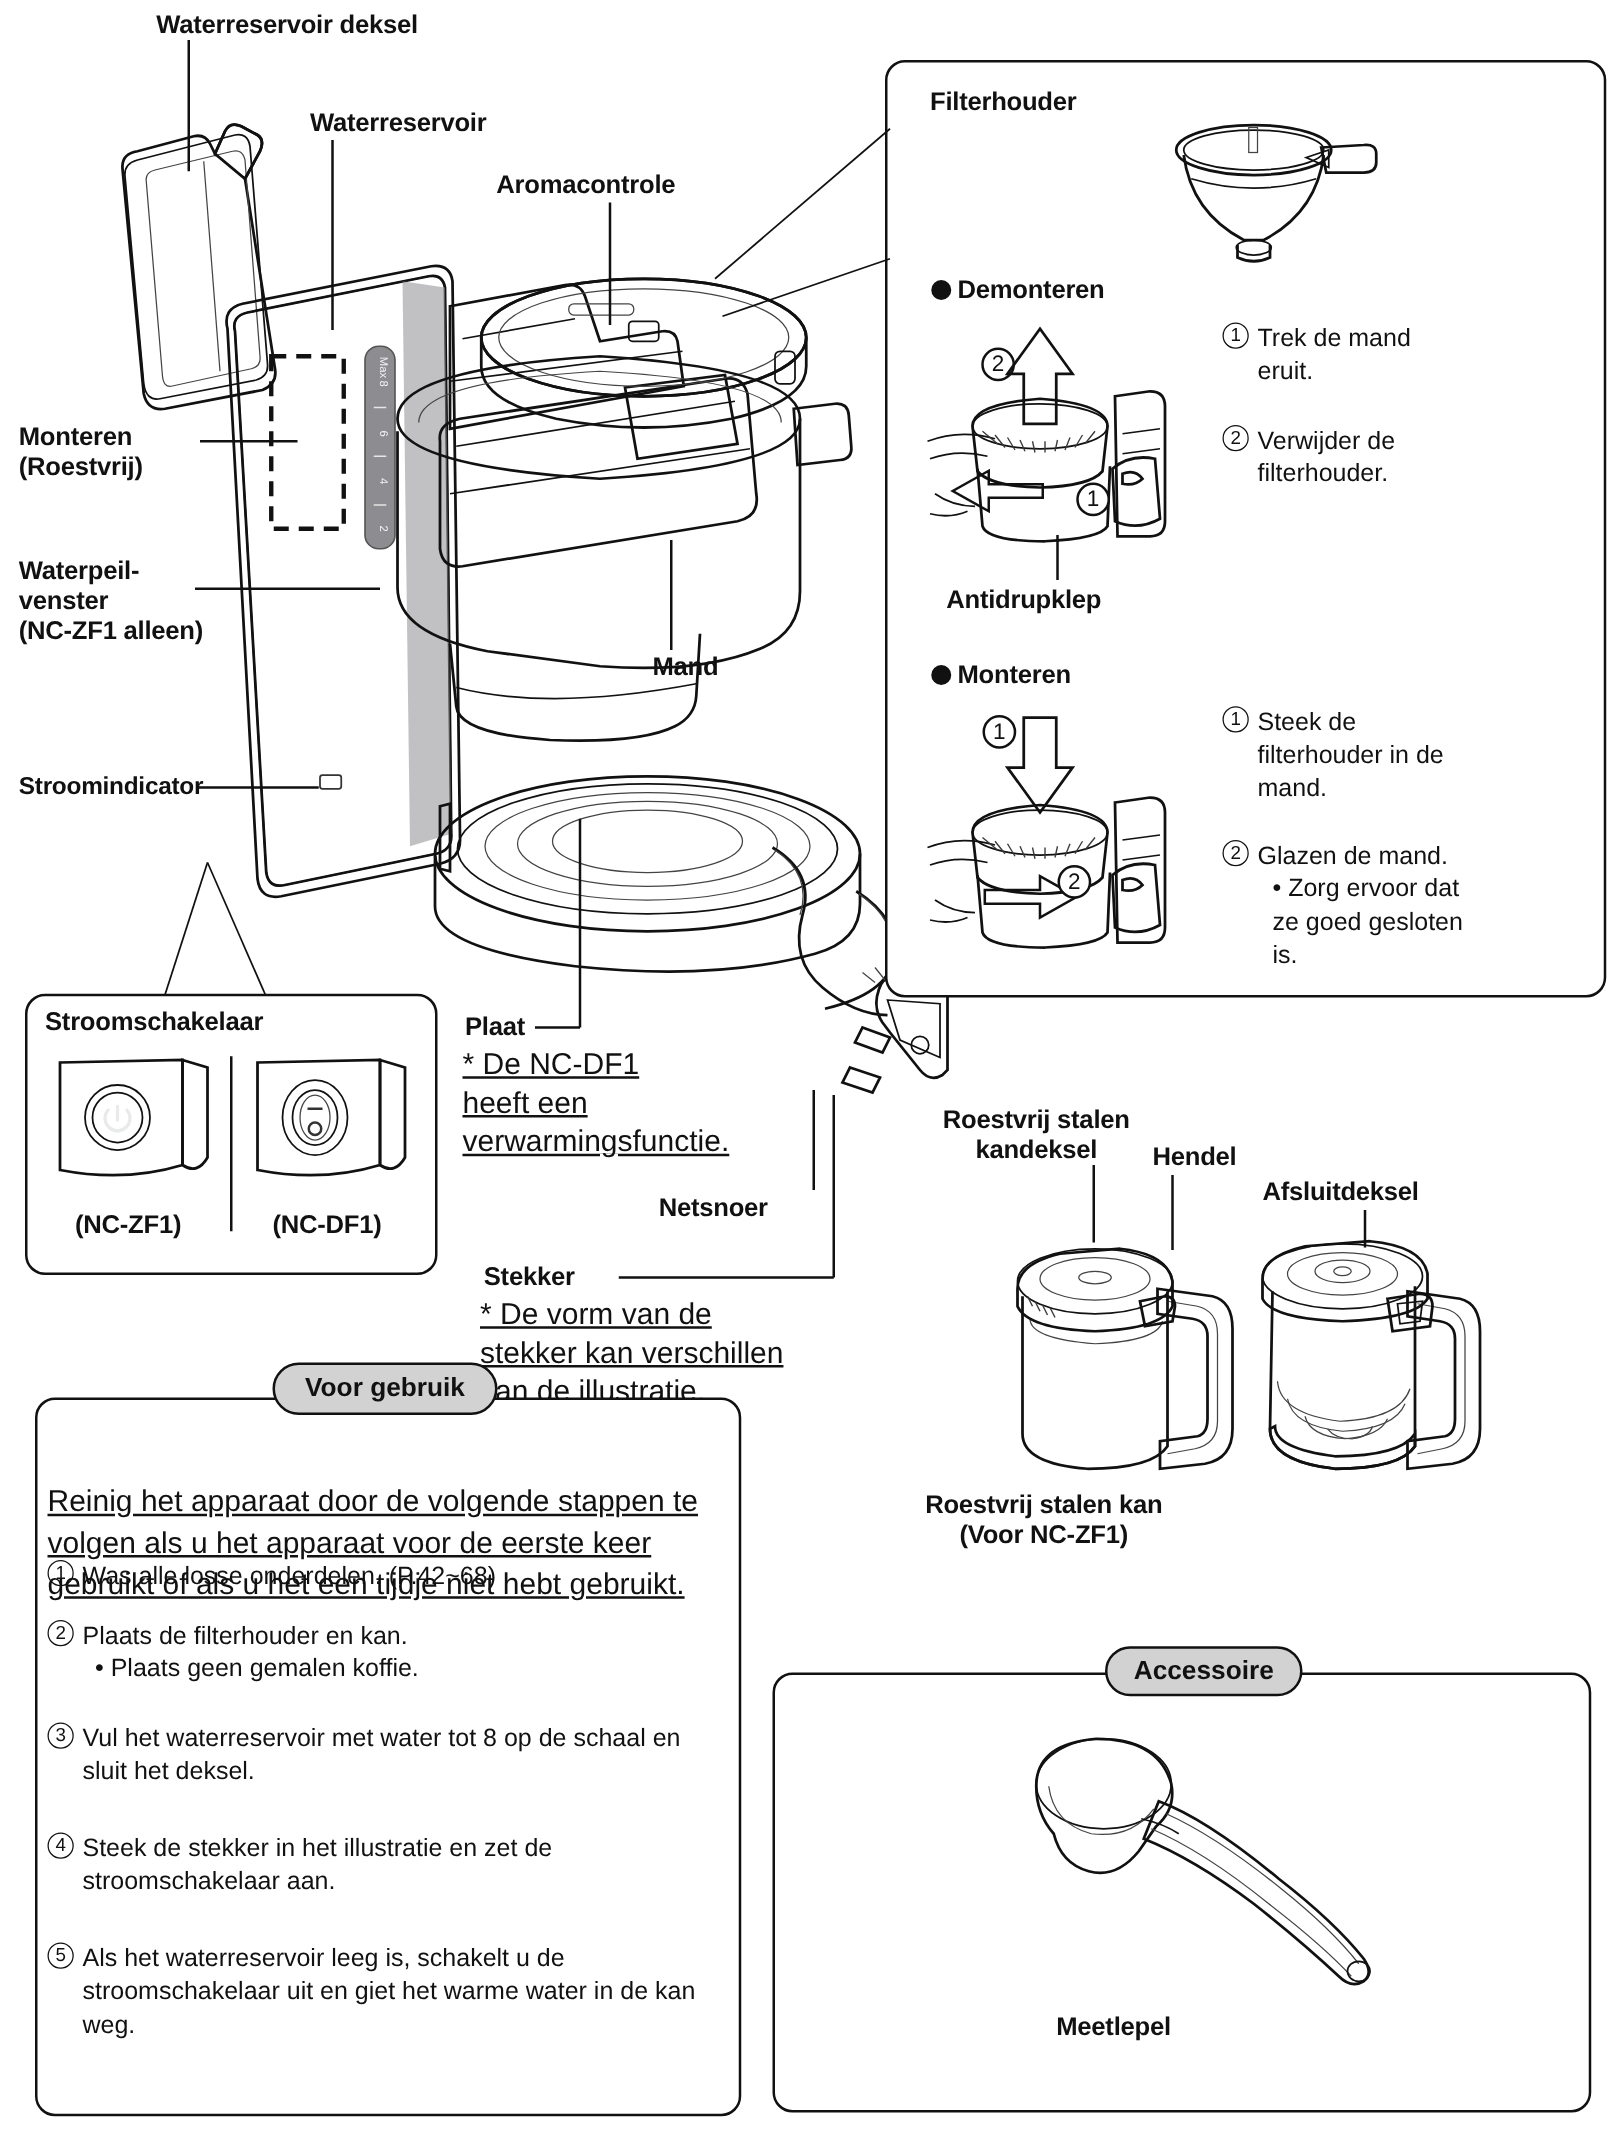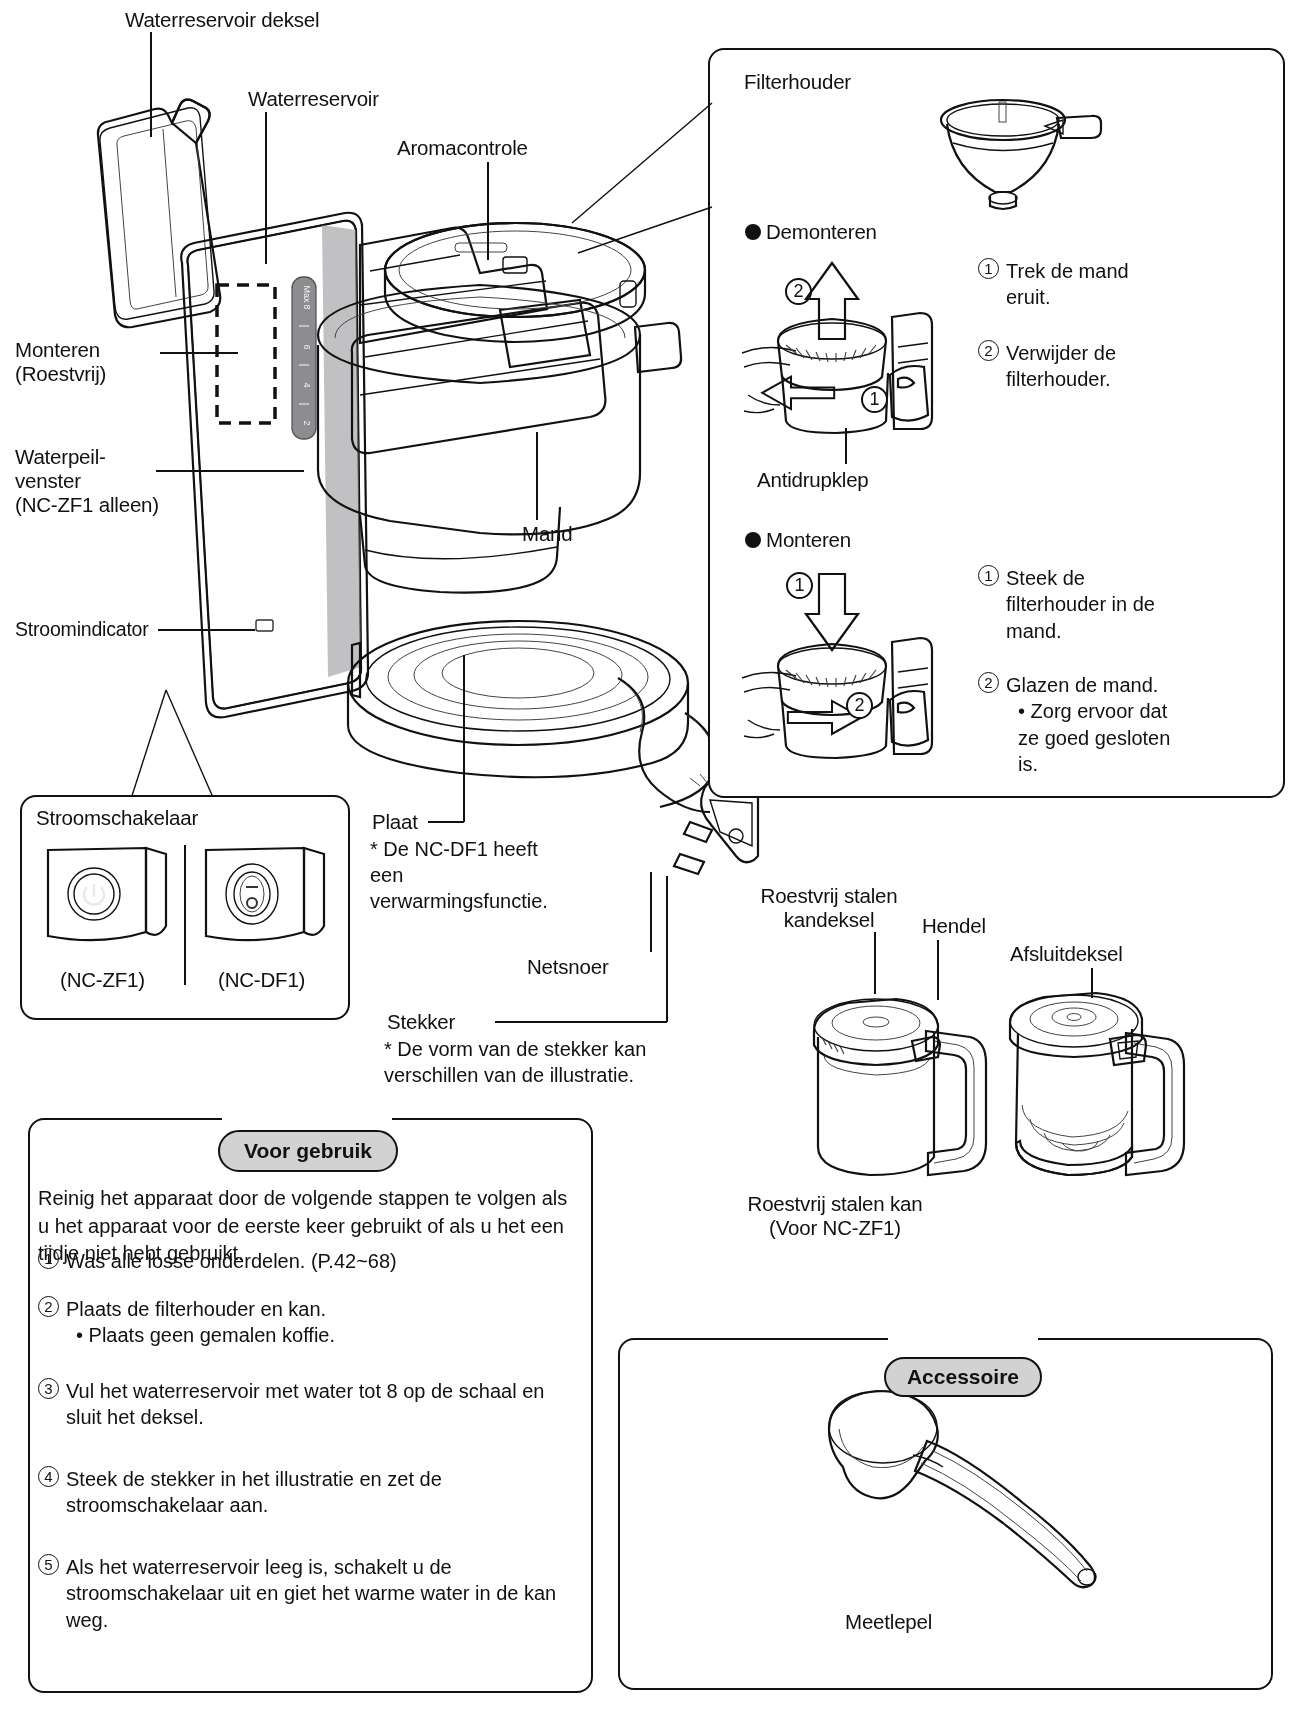"Waterreservoir deksel" .lbl { font-weight: normal -> bold }
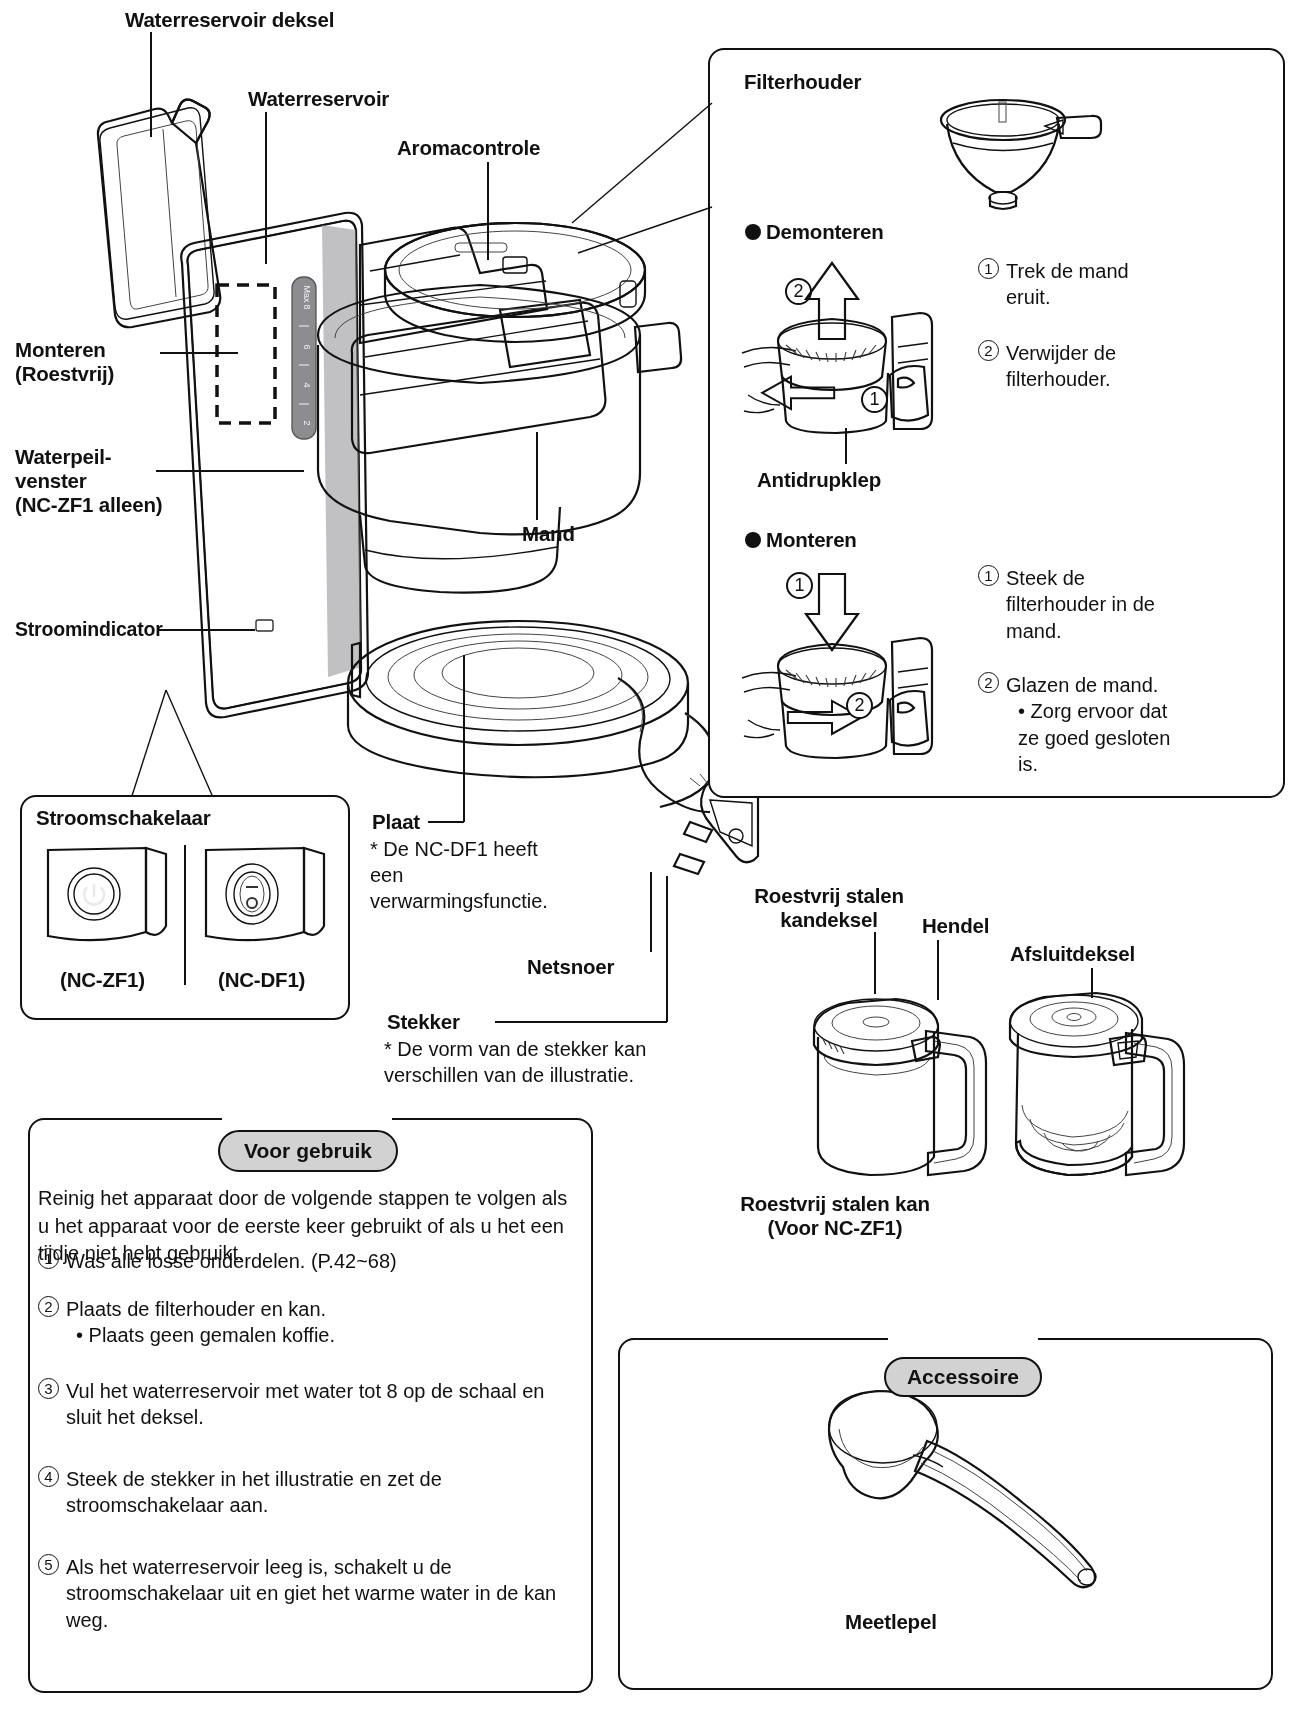"* De NC-DF1 heeft een" .txt { font-size: 20px -> 24px; text-decoration: none -> underline }
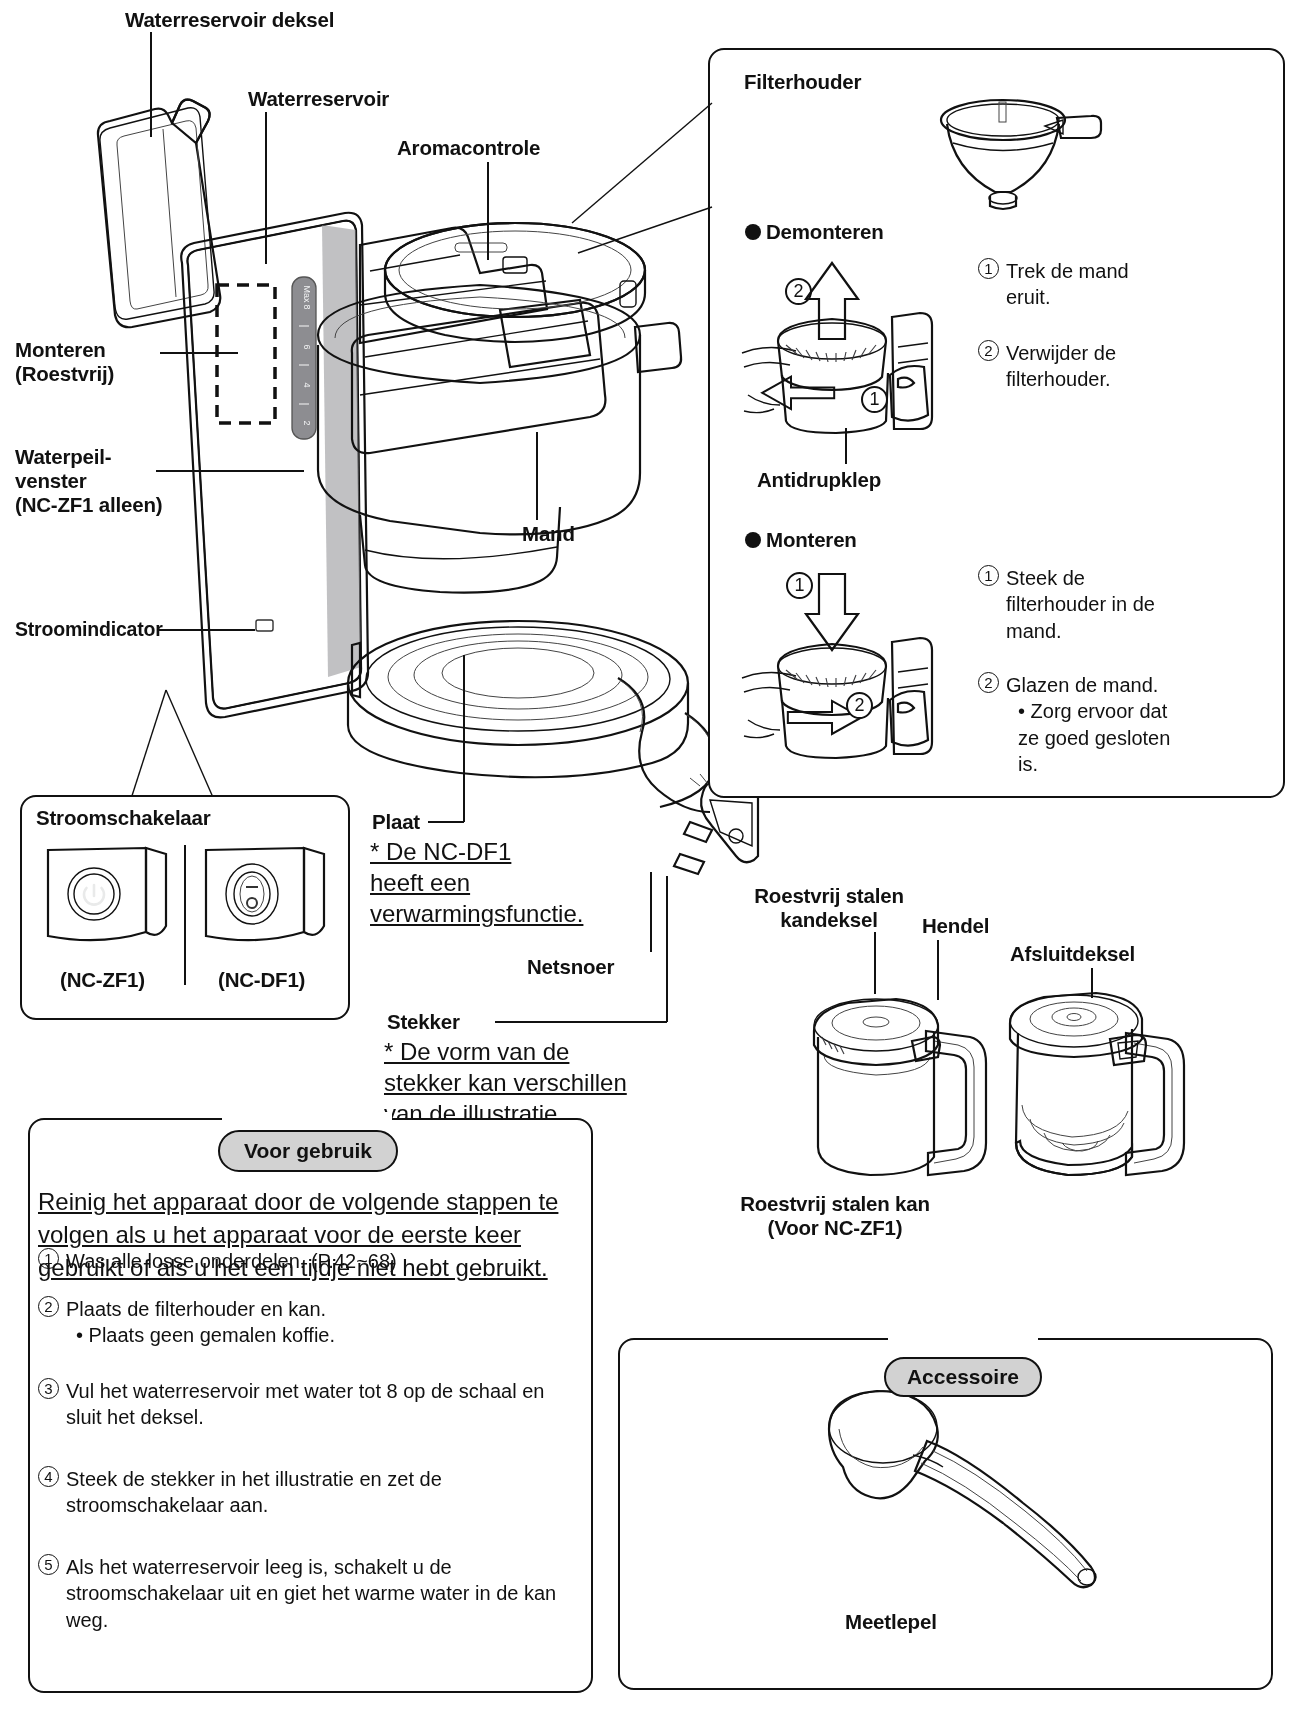"Voor gebruik" .pill { margin-top: 40px -> none }
